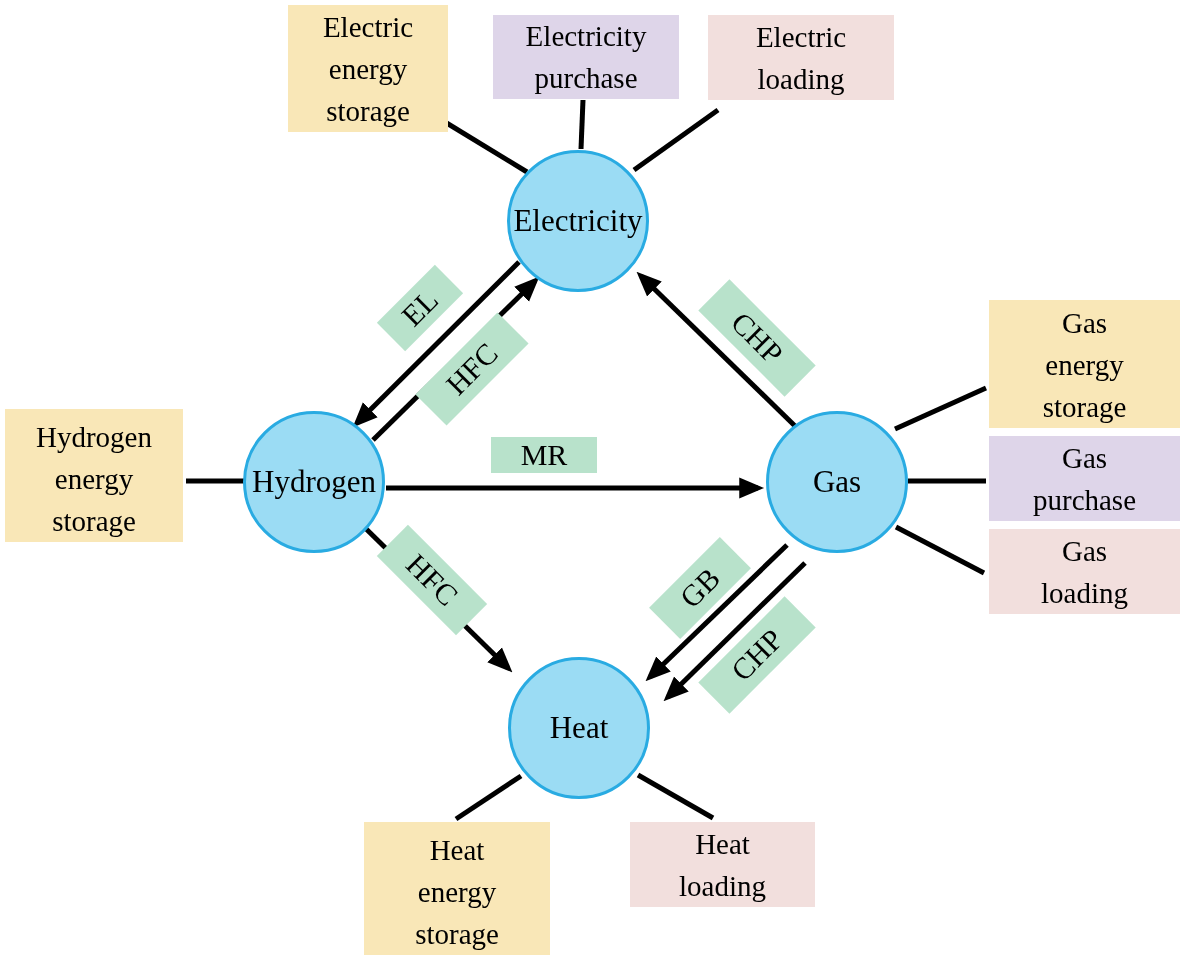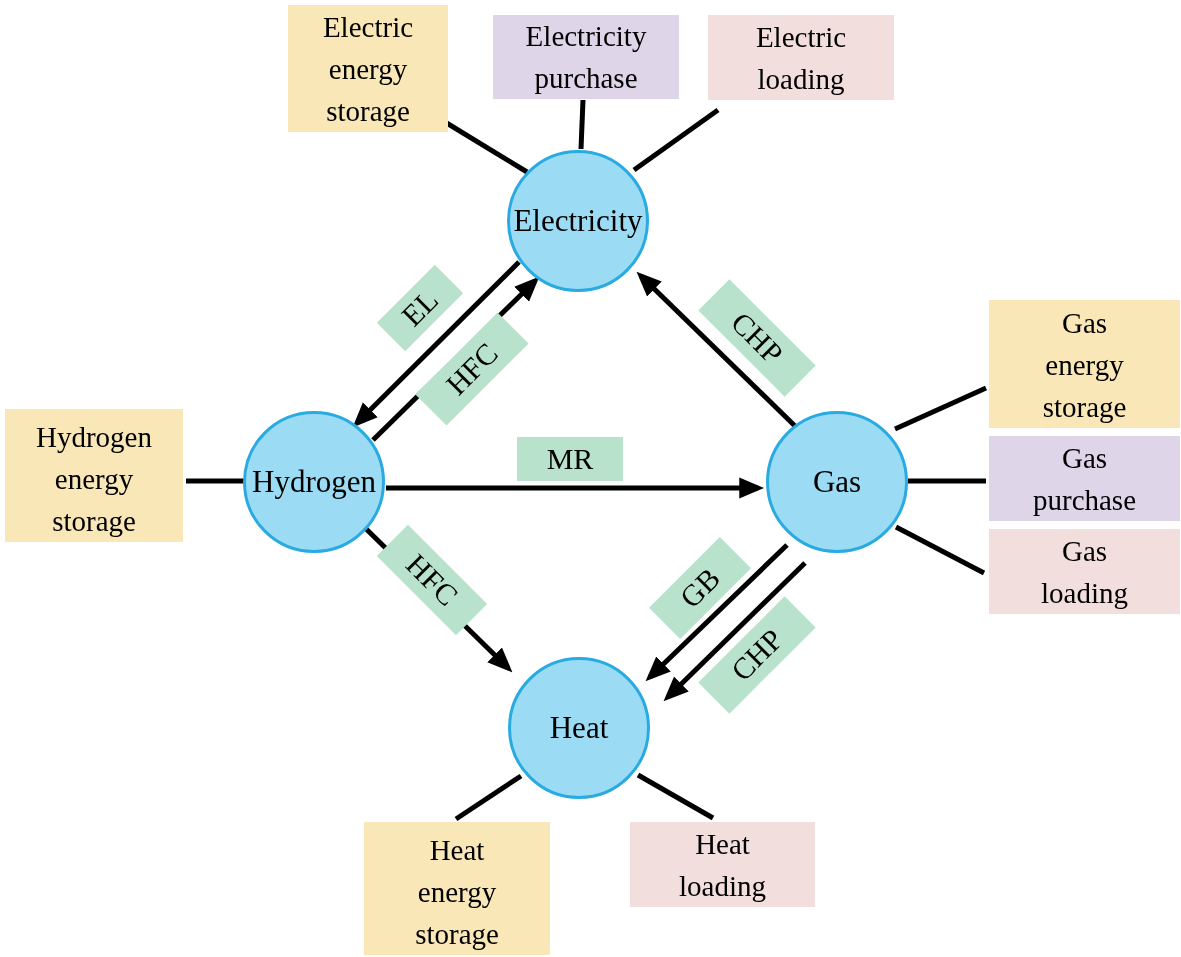"MR" div.edge-label { height: 44px -> 36px; left: 517px -> 491px }
